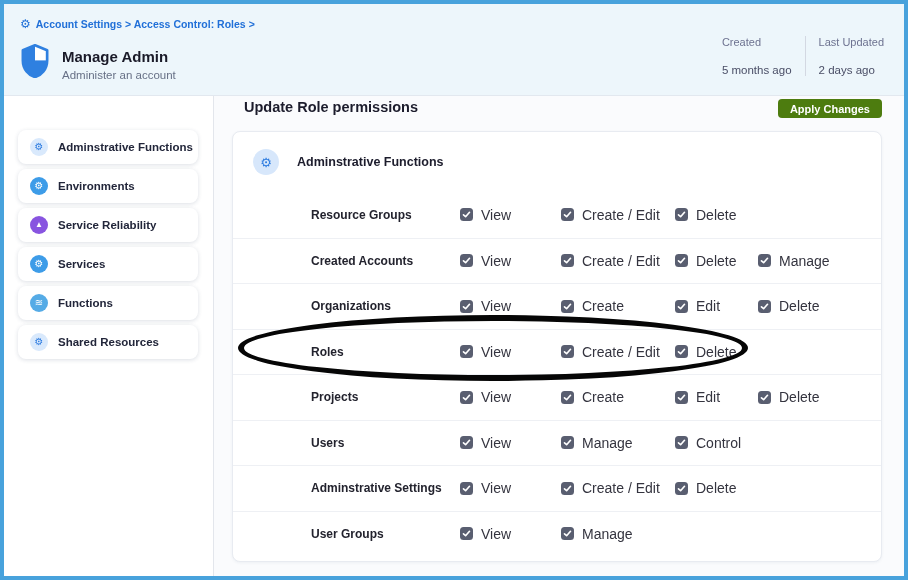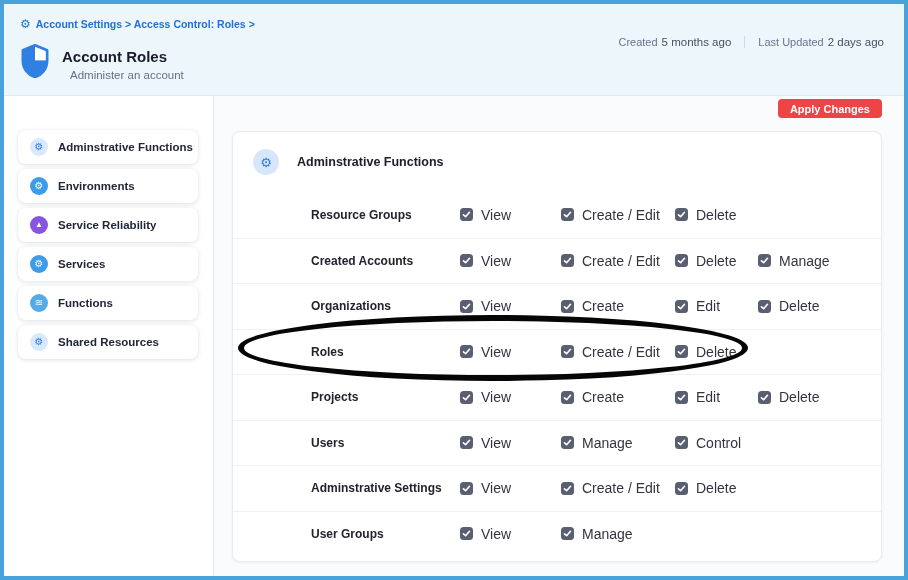"Created" .meta .m-col { flex-direction: row -> column; gap: 4px -> 16px }
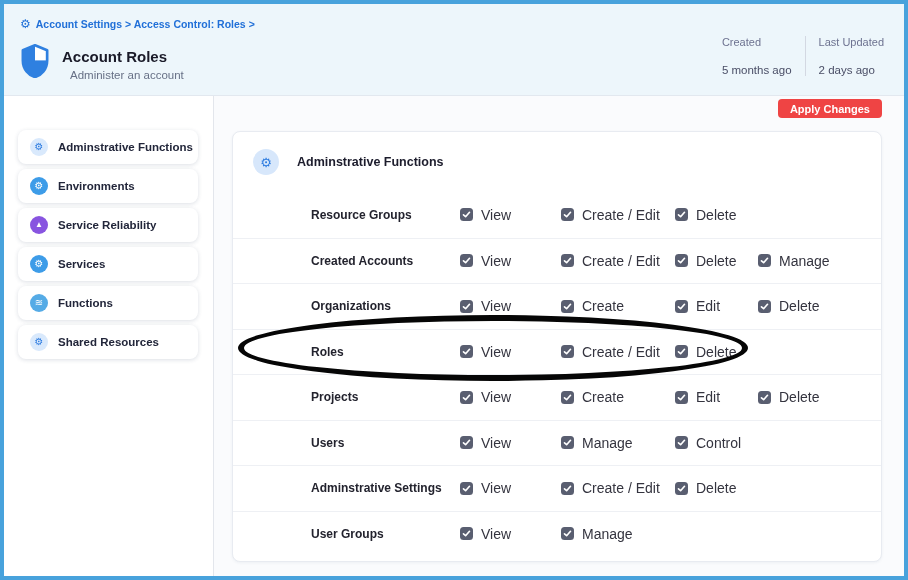"Account Roles" div.id-title { text: Account Roles -> Manage Admin }
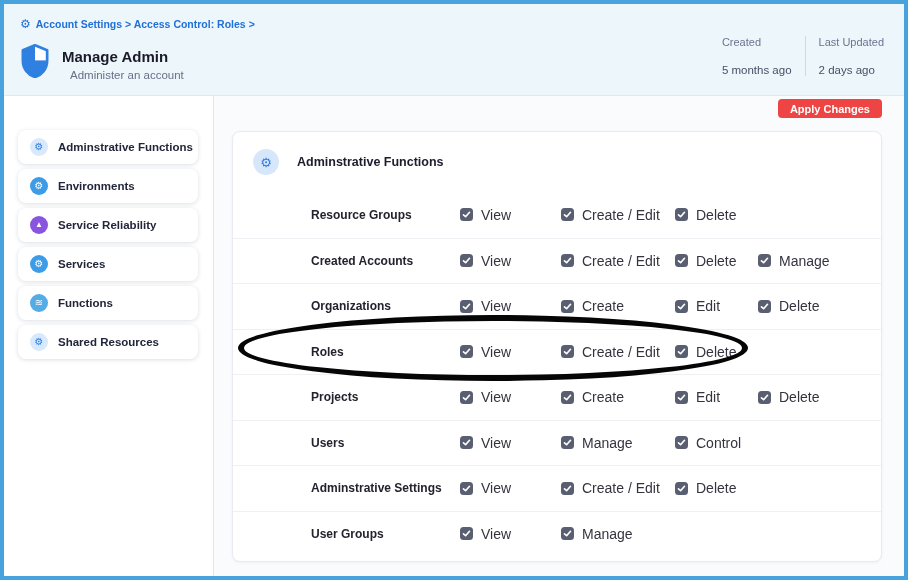"Administer an account" .id-sub { left: 66px -> 58px }
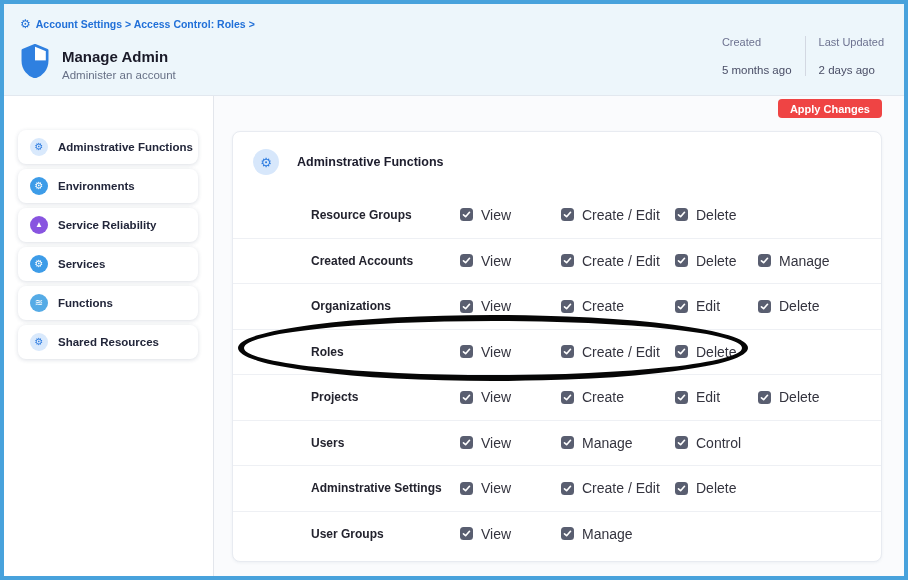"Update Role permissions" div.main-title { html: none -> <div>Update Role permissions</div> }
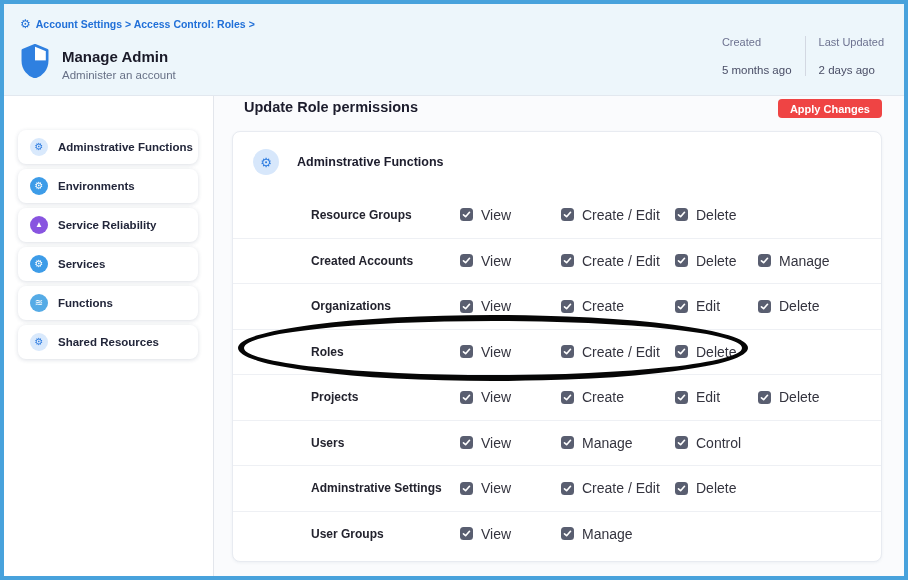"Apply Changes" .apply-btn { background: #ef4444 -> #4d7c0f }
